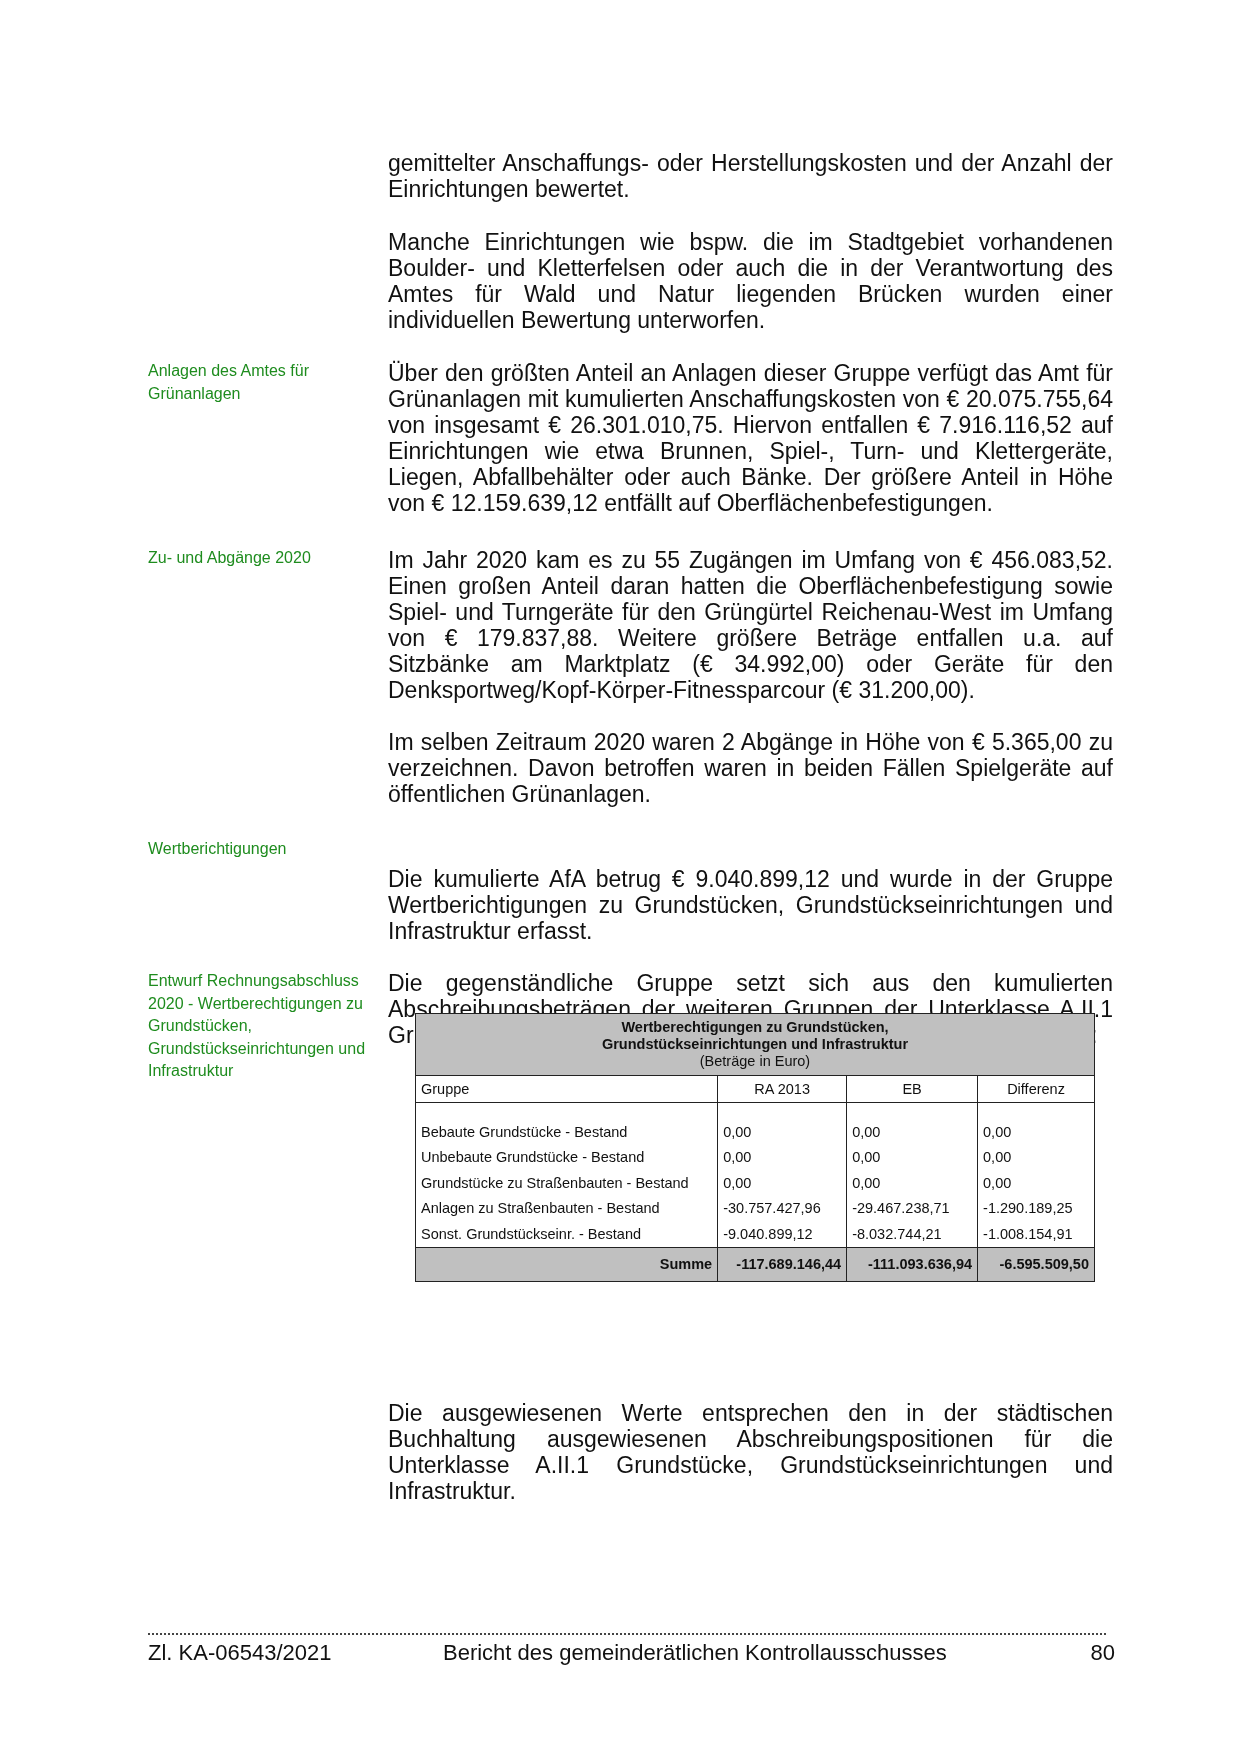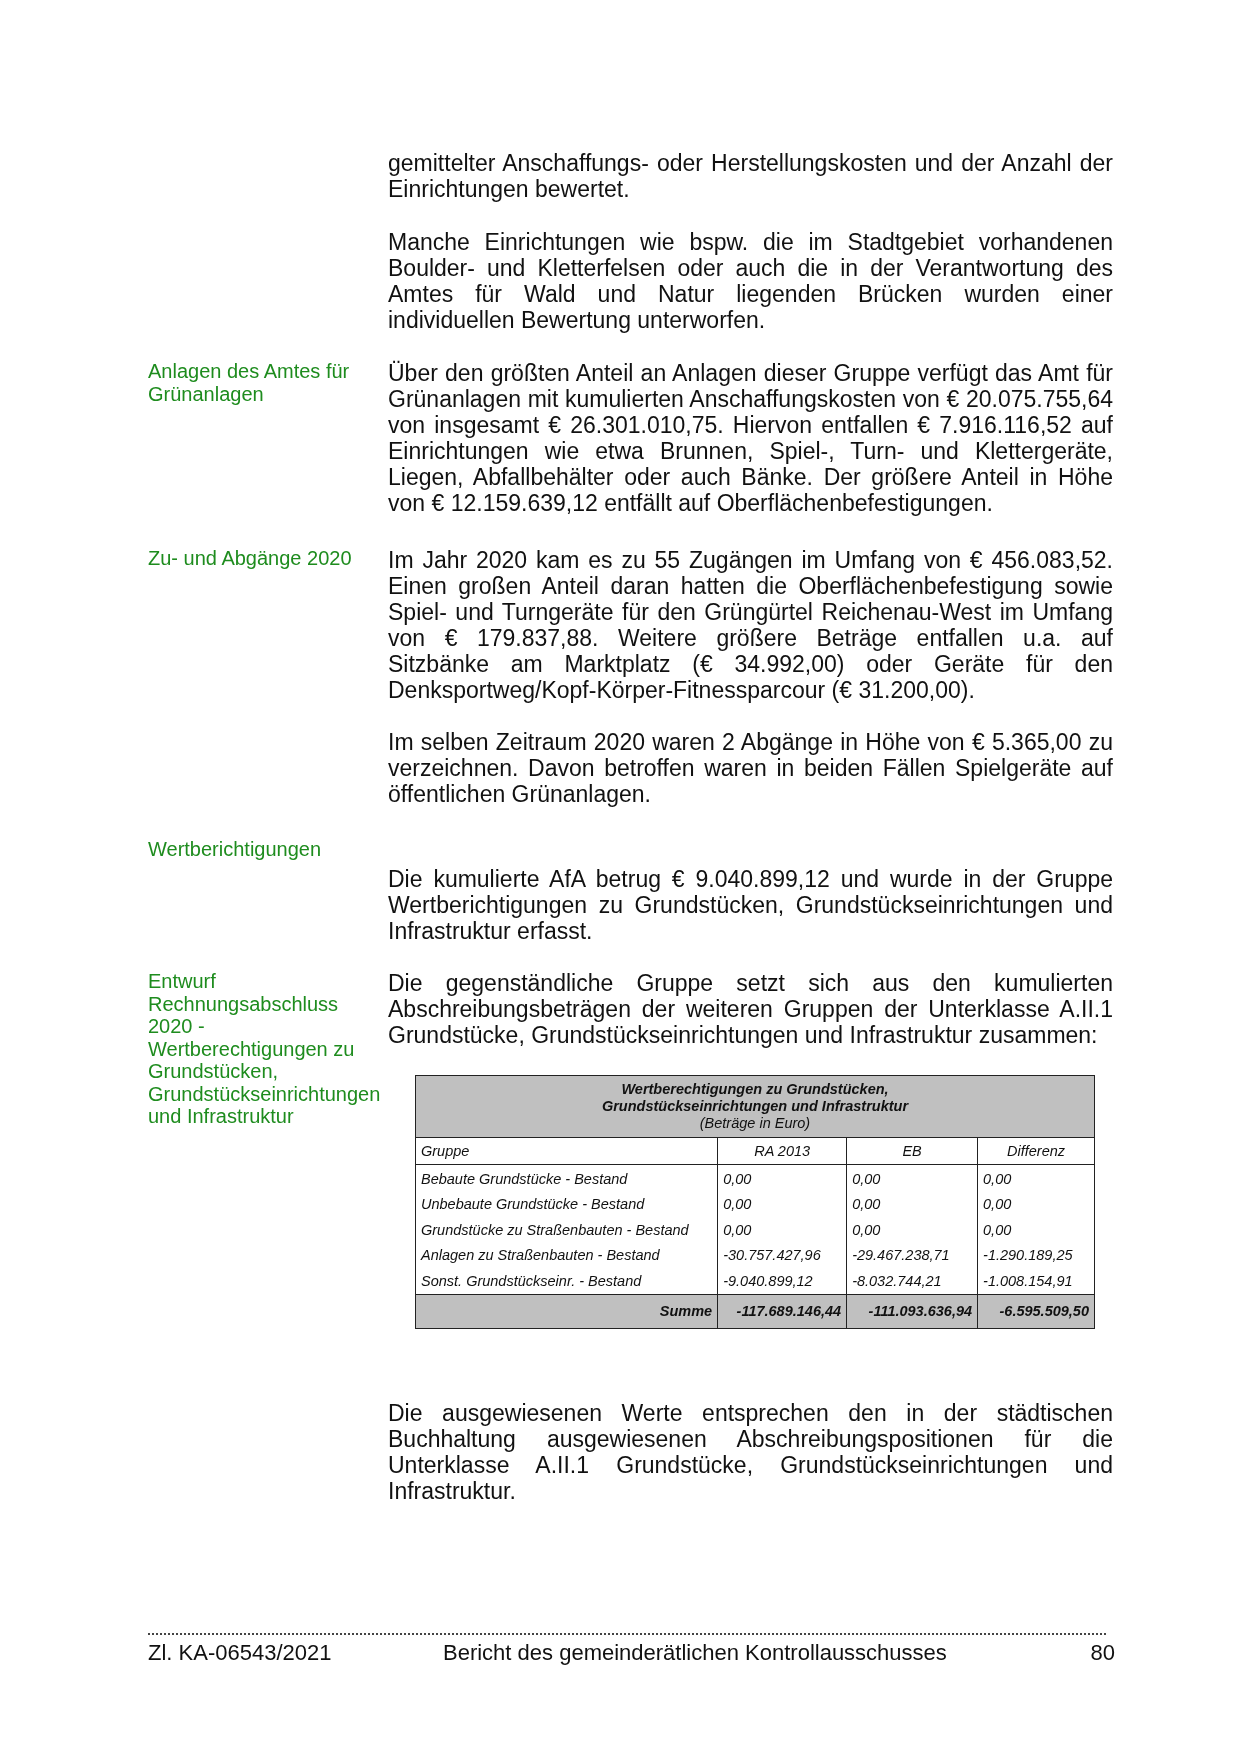"Anlagen des Amtes für Grünanlagen" .side-label { font-size: 20px -> 16px }
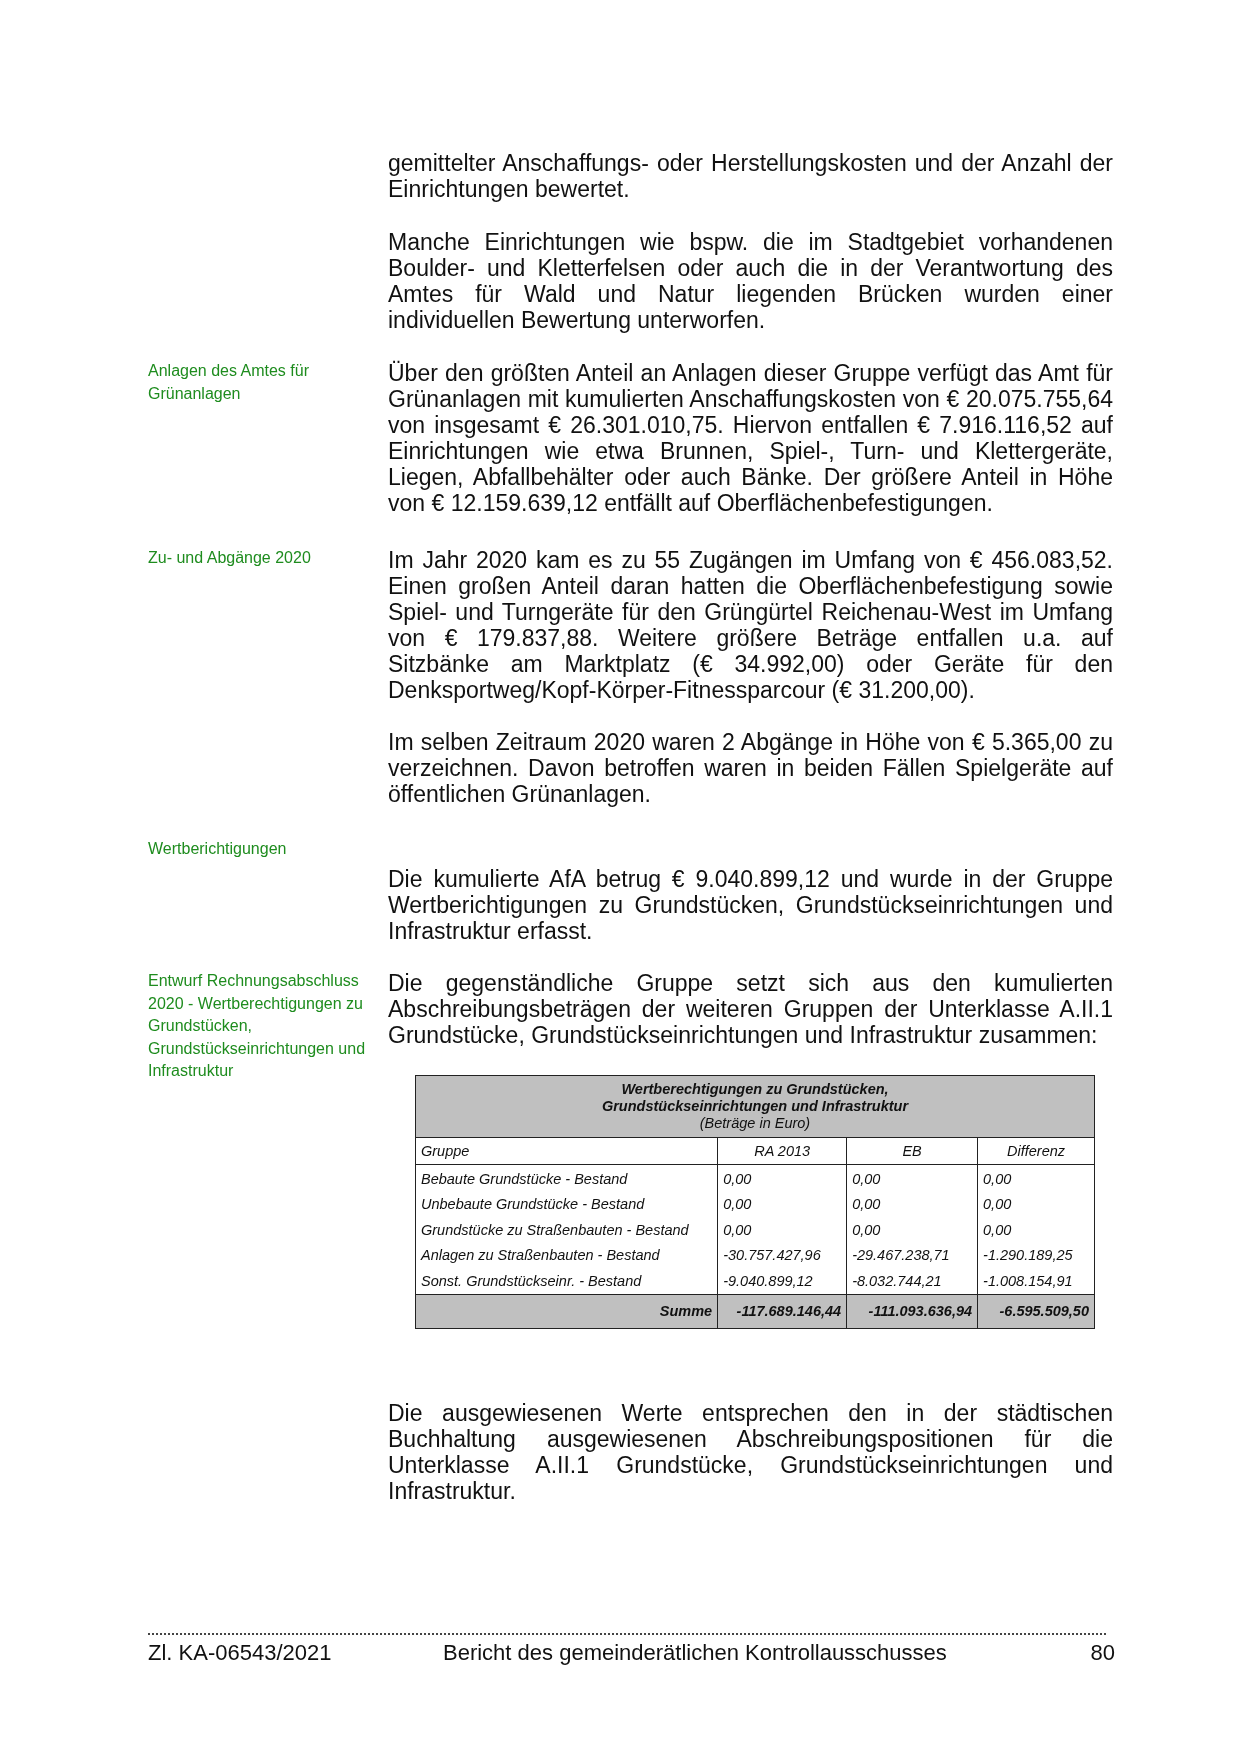"Wertberechtigungen zu Grundstücken," table.fin { font-style: italic -> none; top: 1075px -> 1013px }
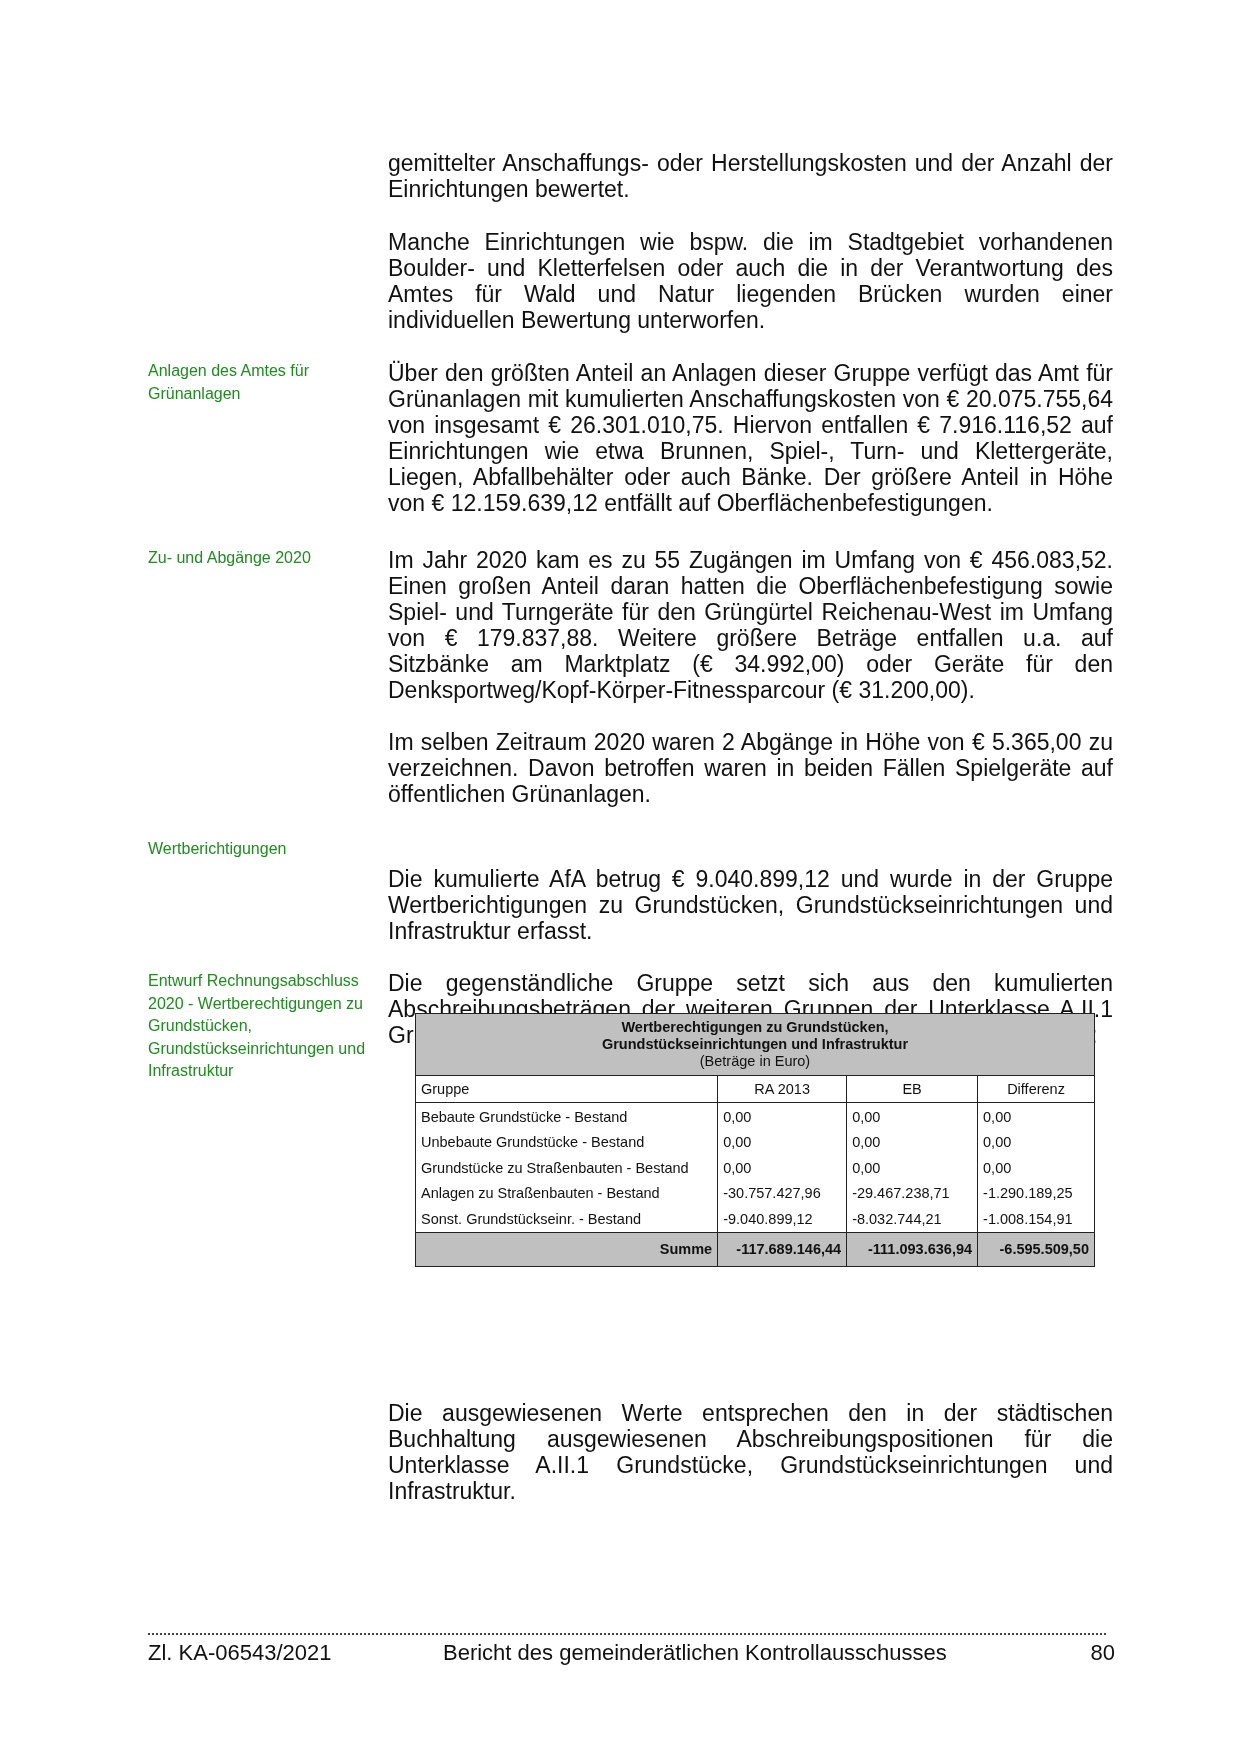"Bebaute Grundstücke - Bestand" .t-row.first td { padding-top: 1px -> 16px }
